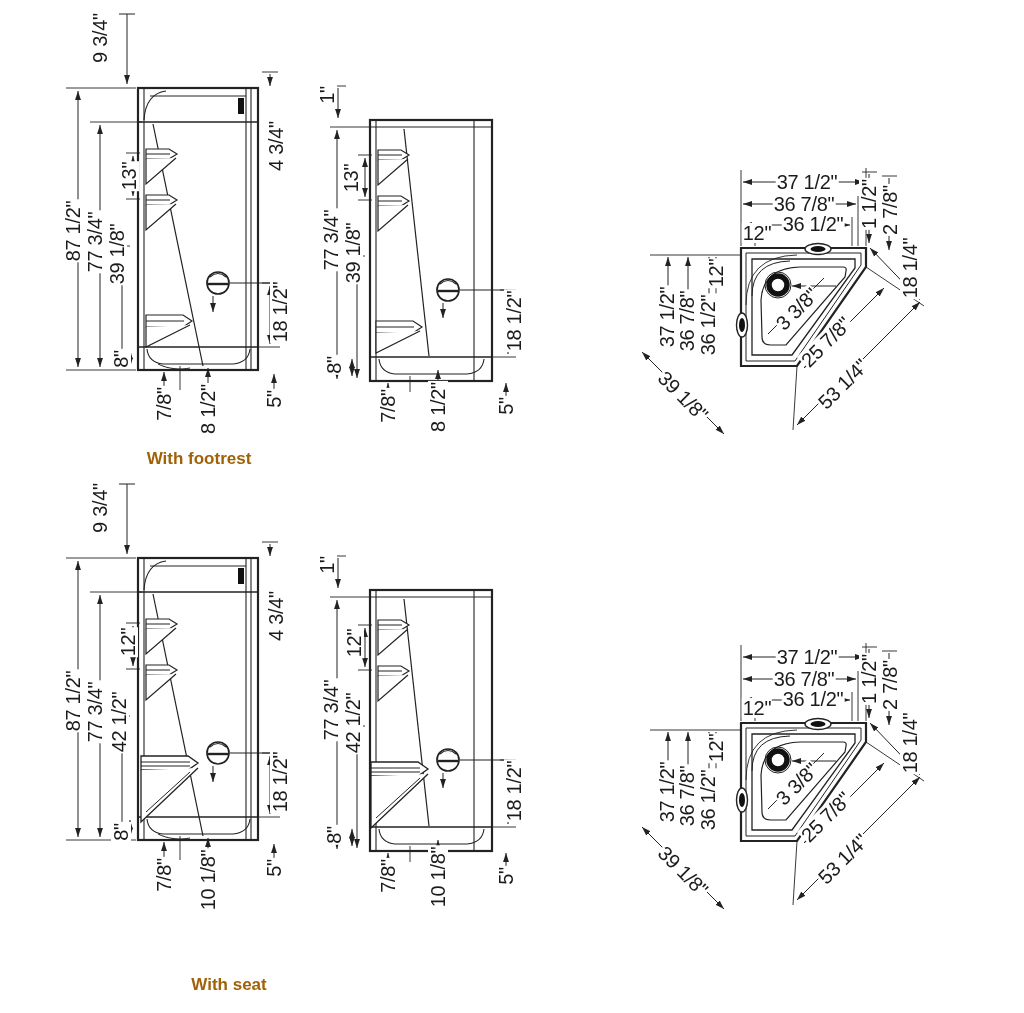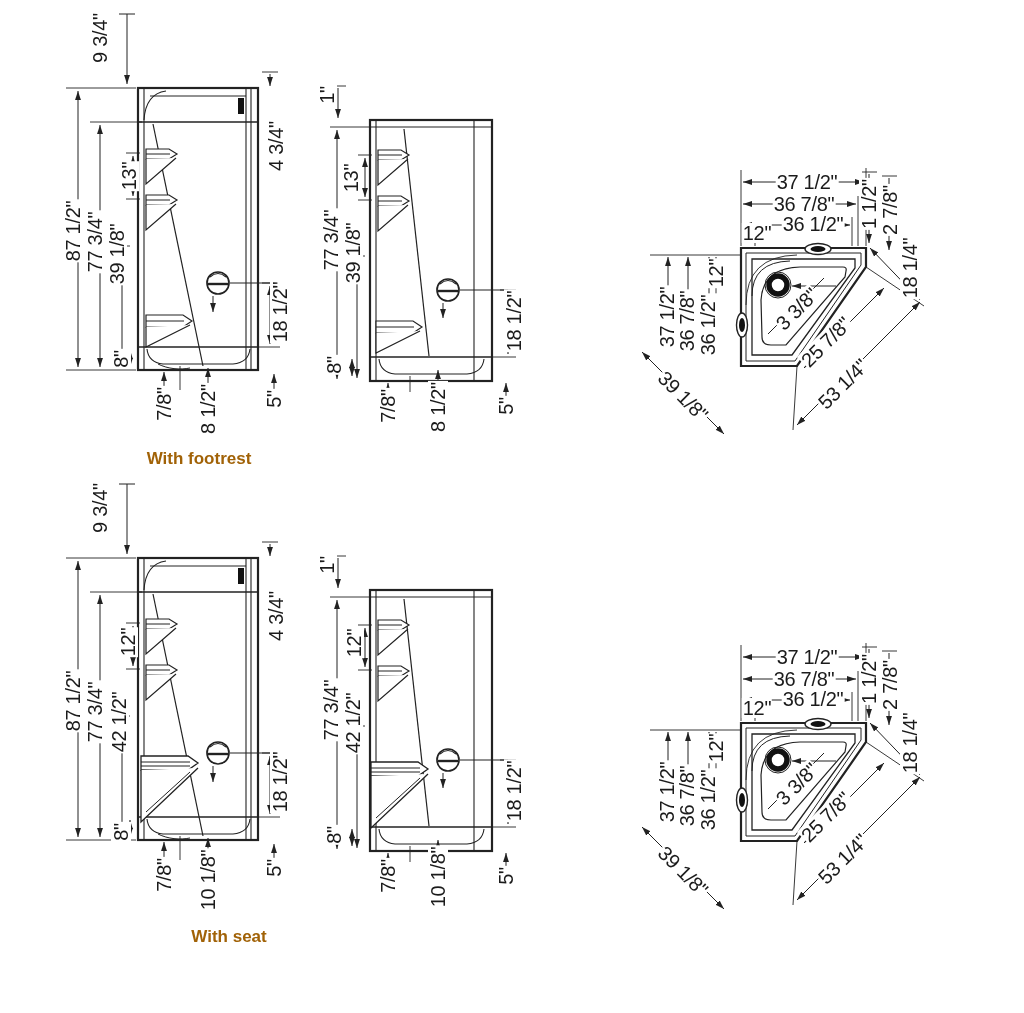"With seat" div.caption { top: 937px -> 985px }
